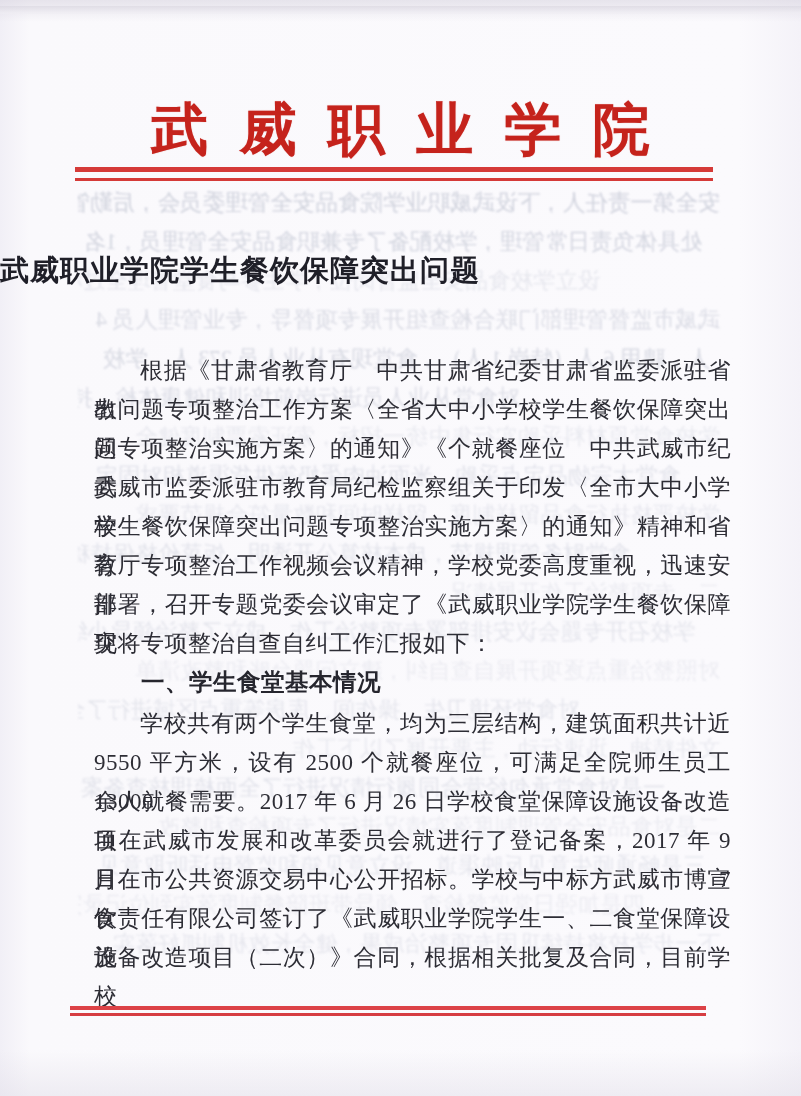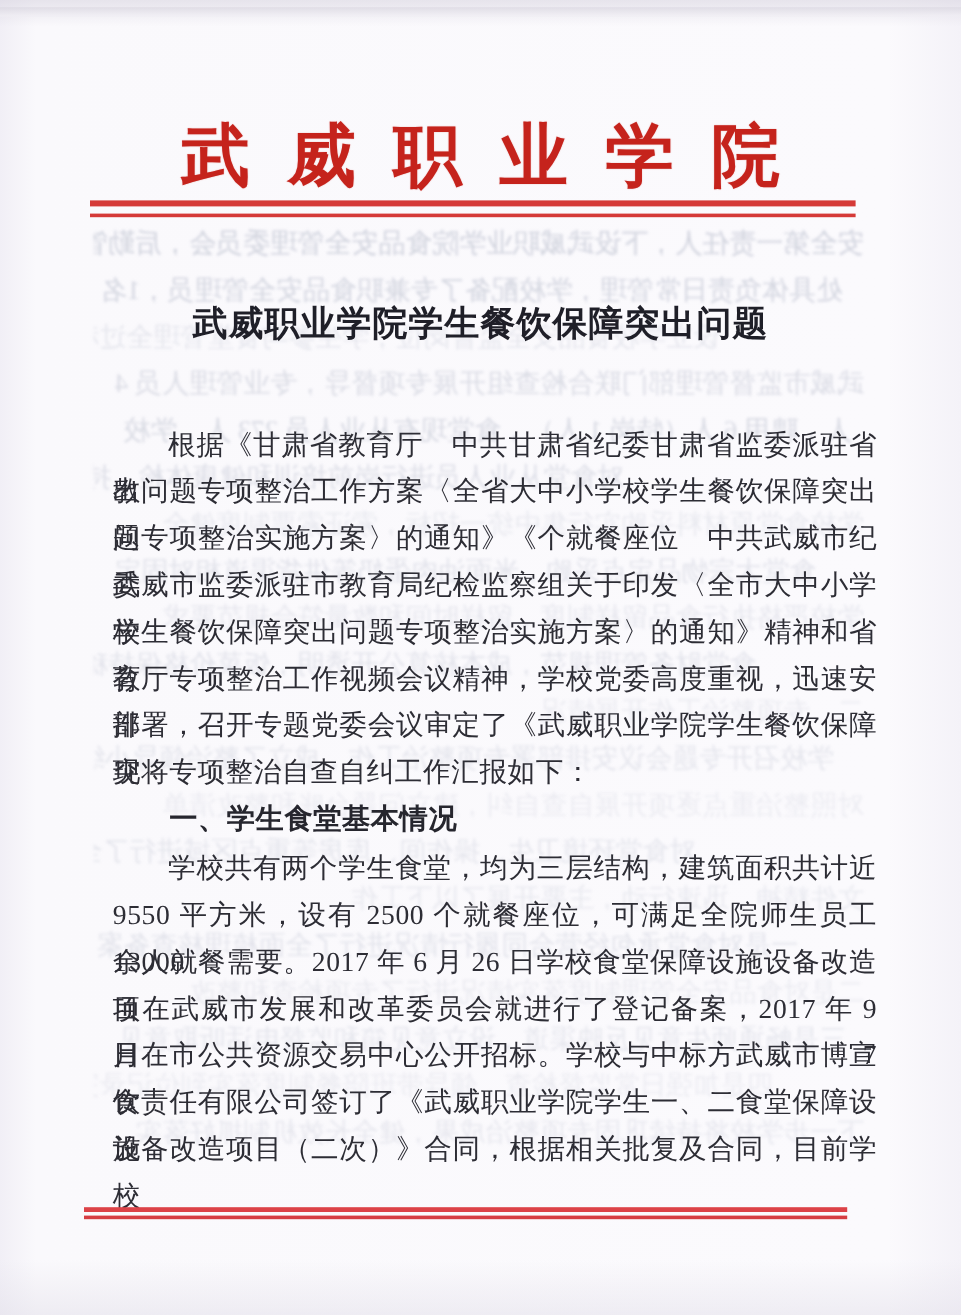"武威职业学院学生餐饮保障突出问题" .doc-title { text-align: center -> left }
